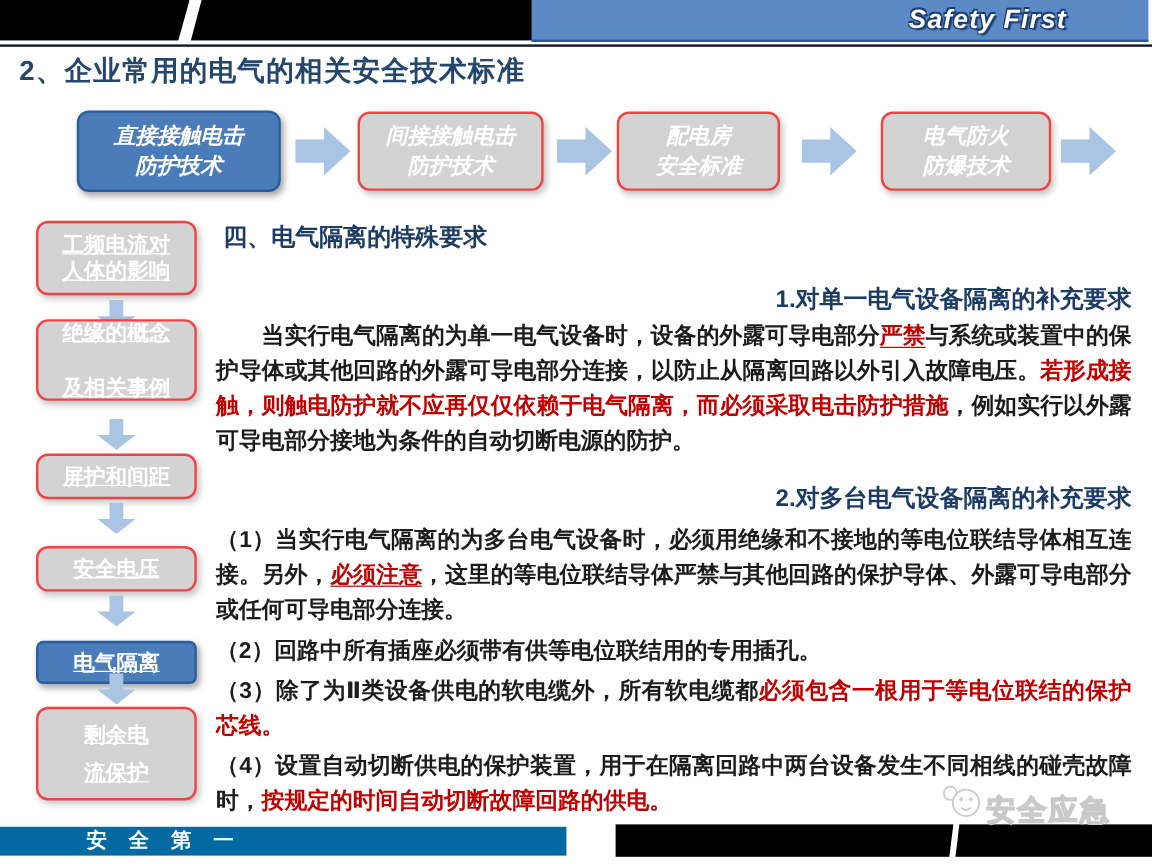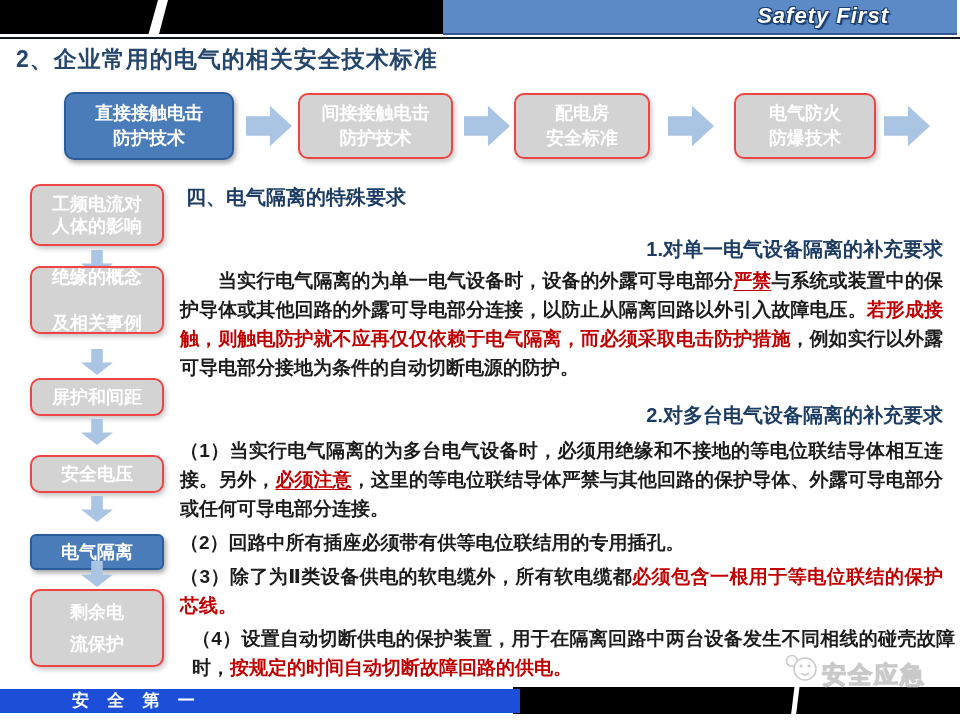"直接接触电击" .fbox { font-style: none -> italic }
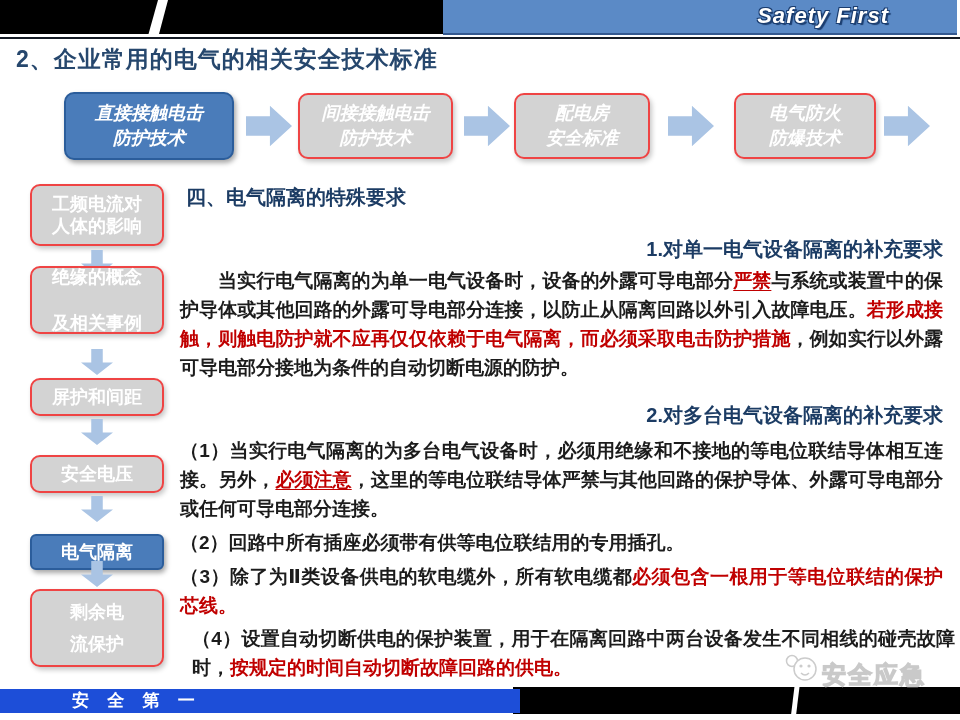"工频电流对" .sbox { text-decoration: none -> underline }
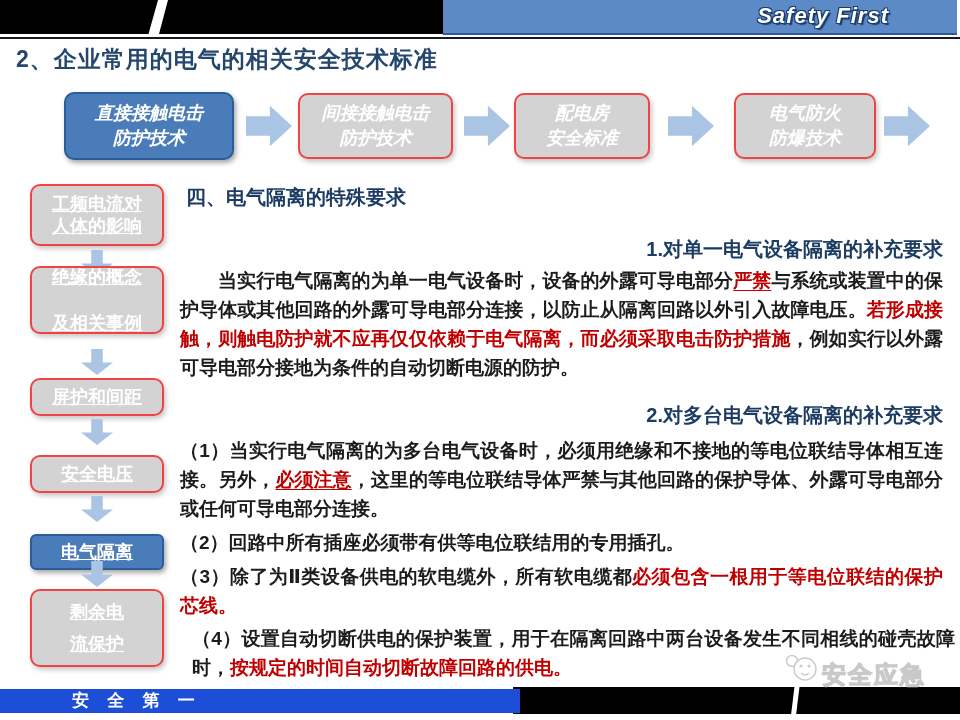"（4）设置自动切断供电的保护装置，用于在隔离回路中两台设备发生不同相线的碰壳故障" div.para { margin-left: 12px -> none }
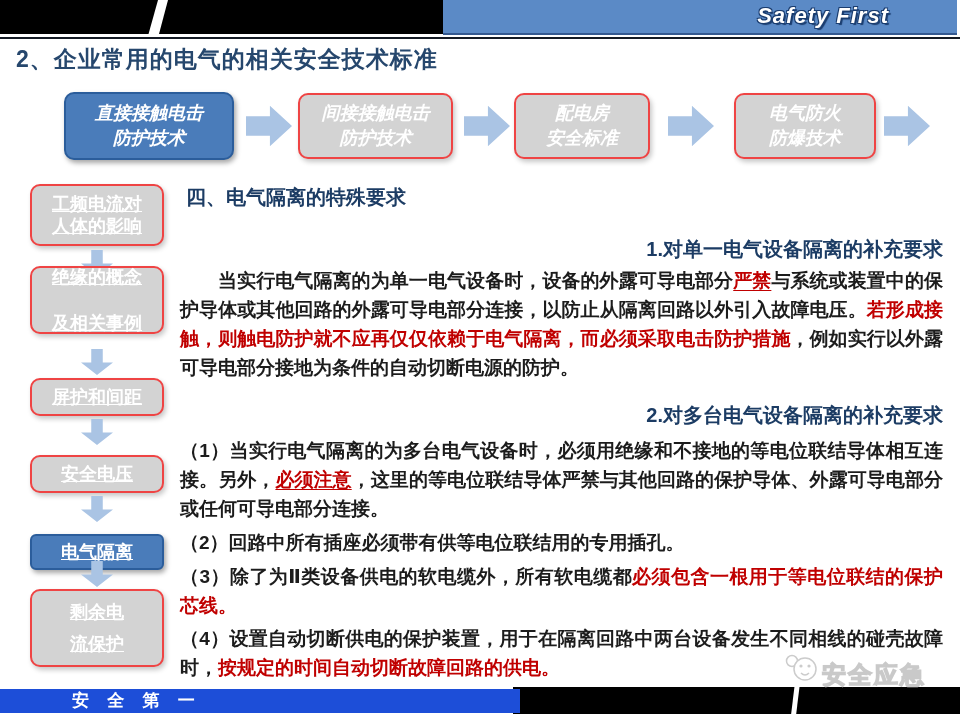"安 全 第 一" .footer-blue { background: #1d4ed8 -> #0369a1; width: 520px -> 472px }
